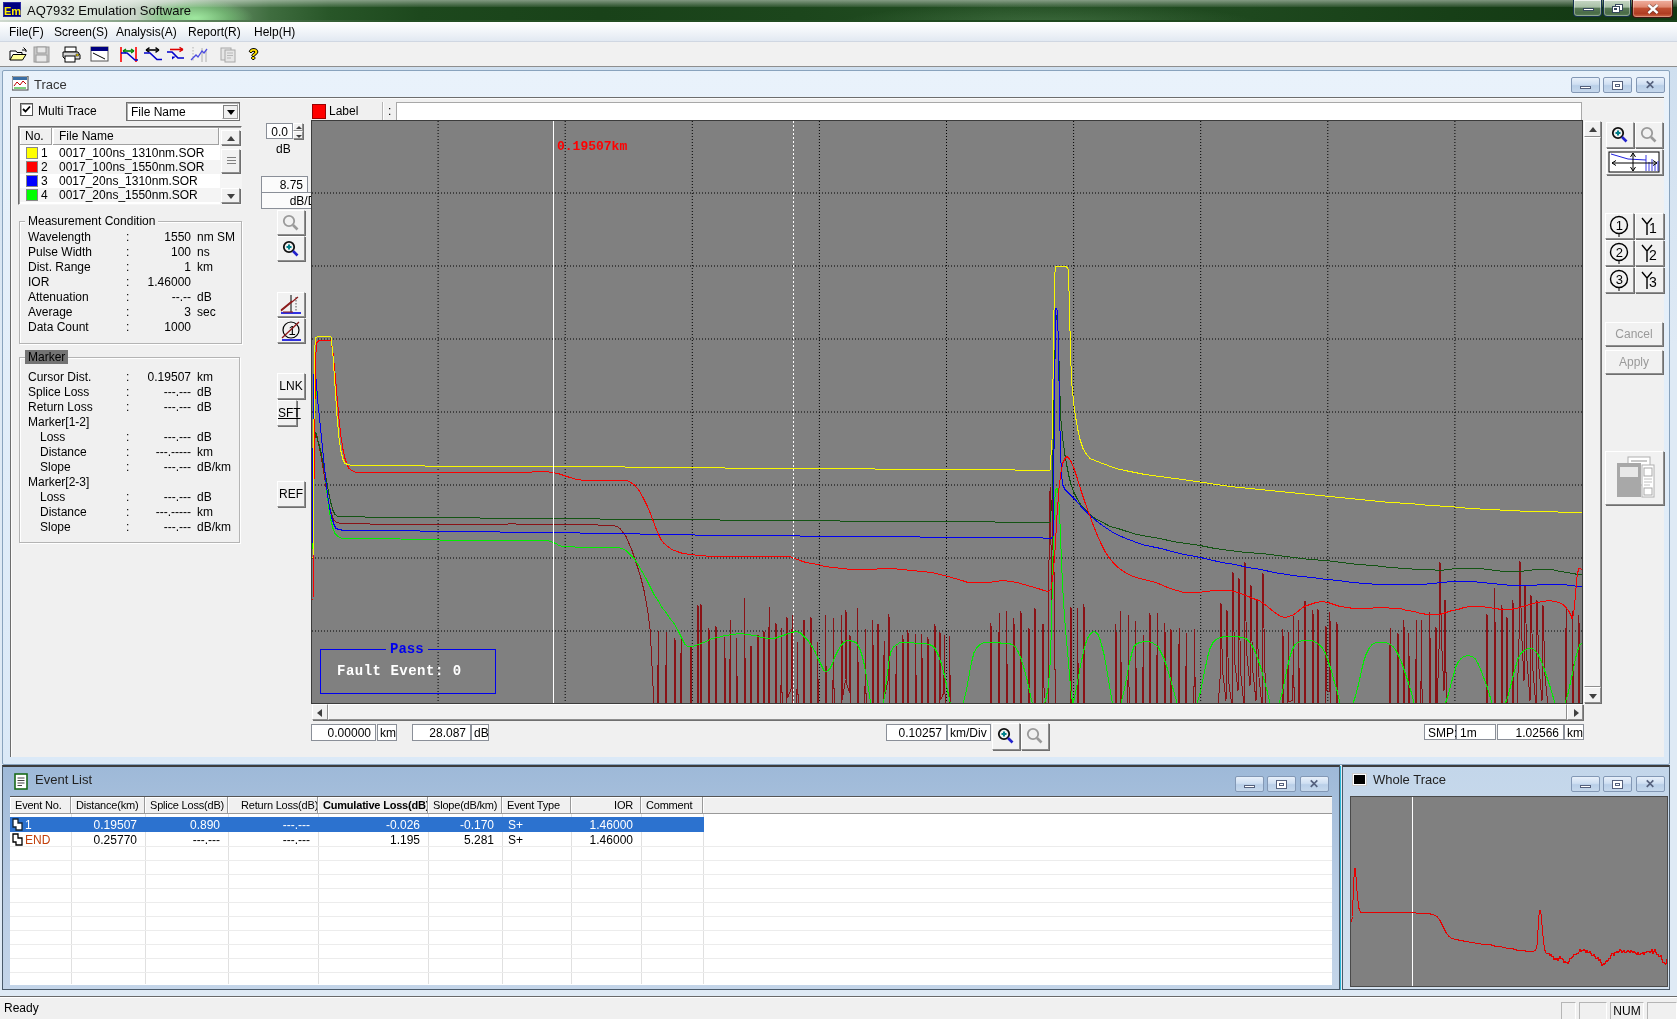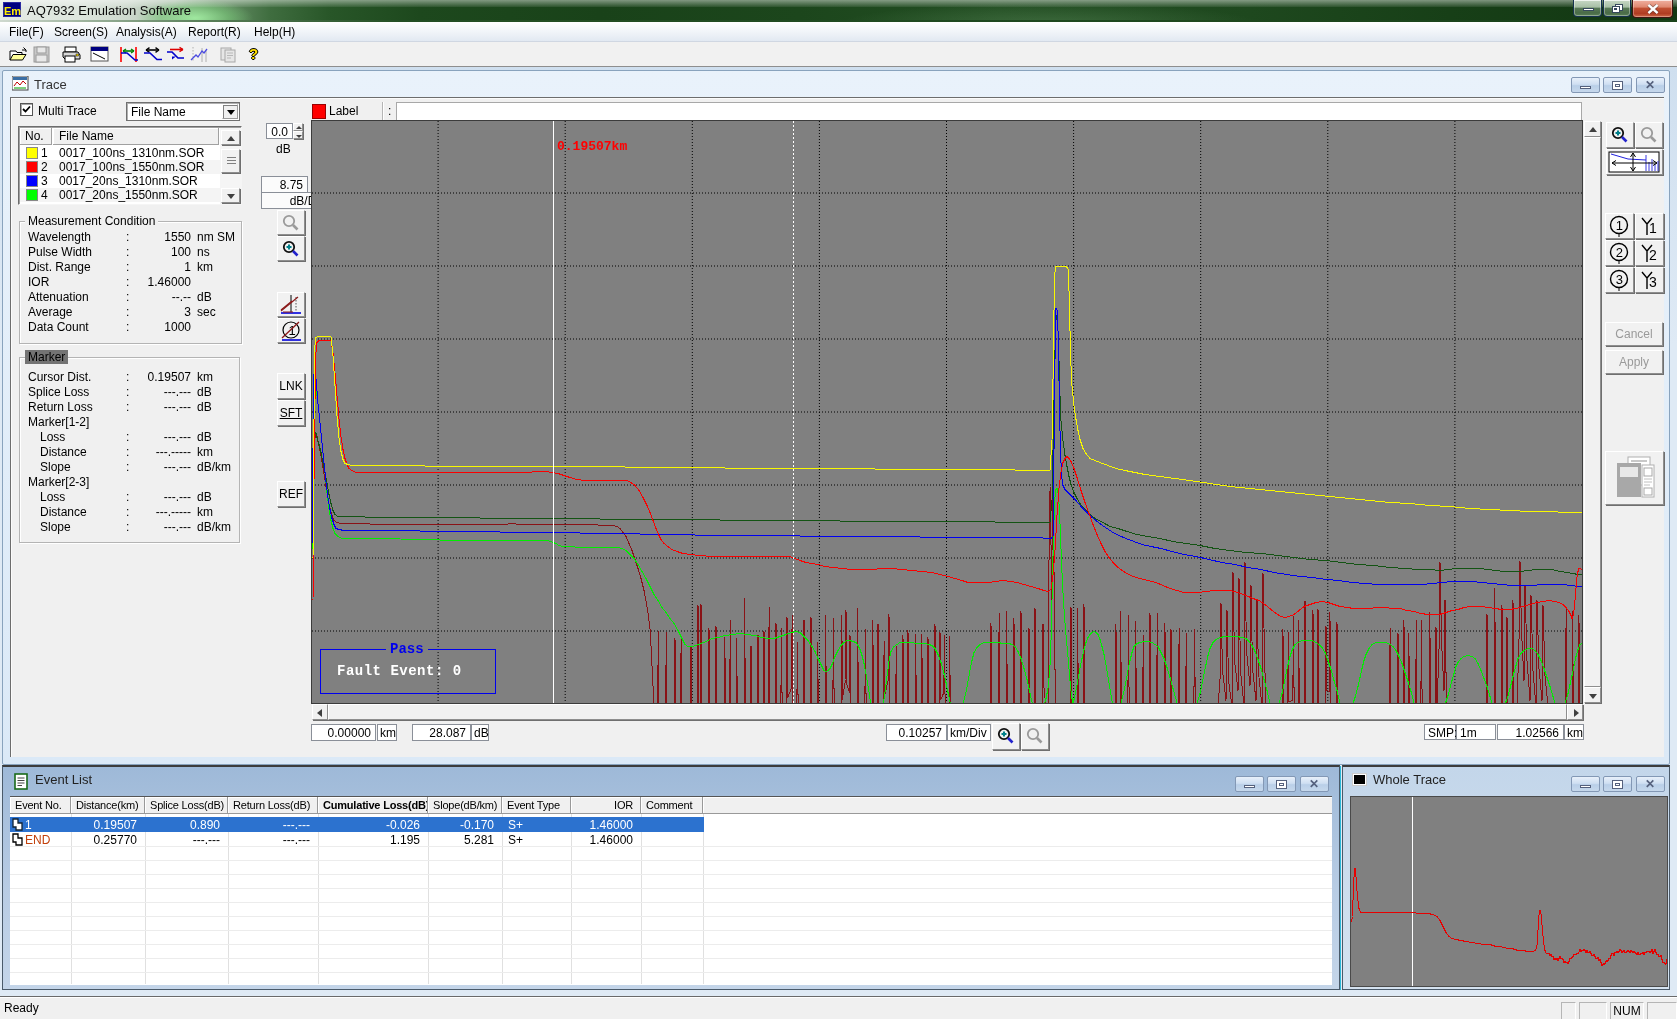"SFT" div.abs { width: 28px -> 20px }
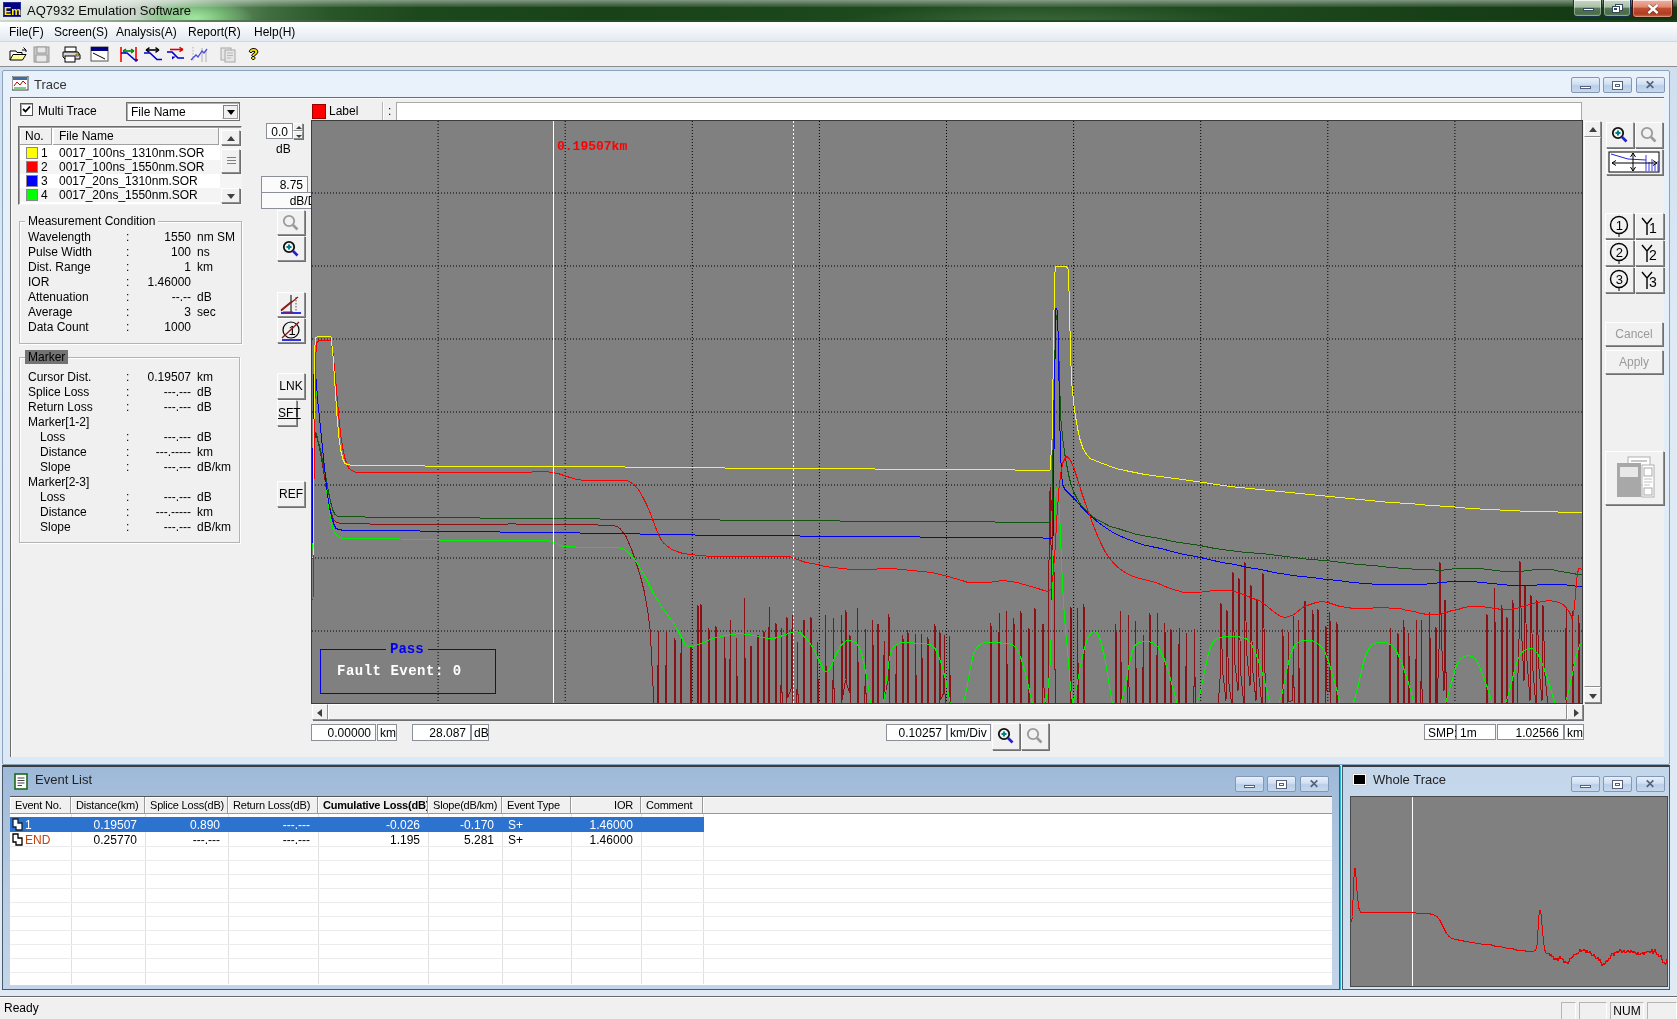"Return Loss(dB)" div.abs { padding-left: 5px -> 13px }
